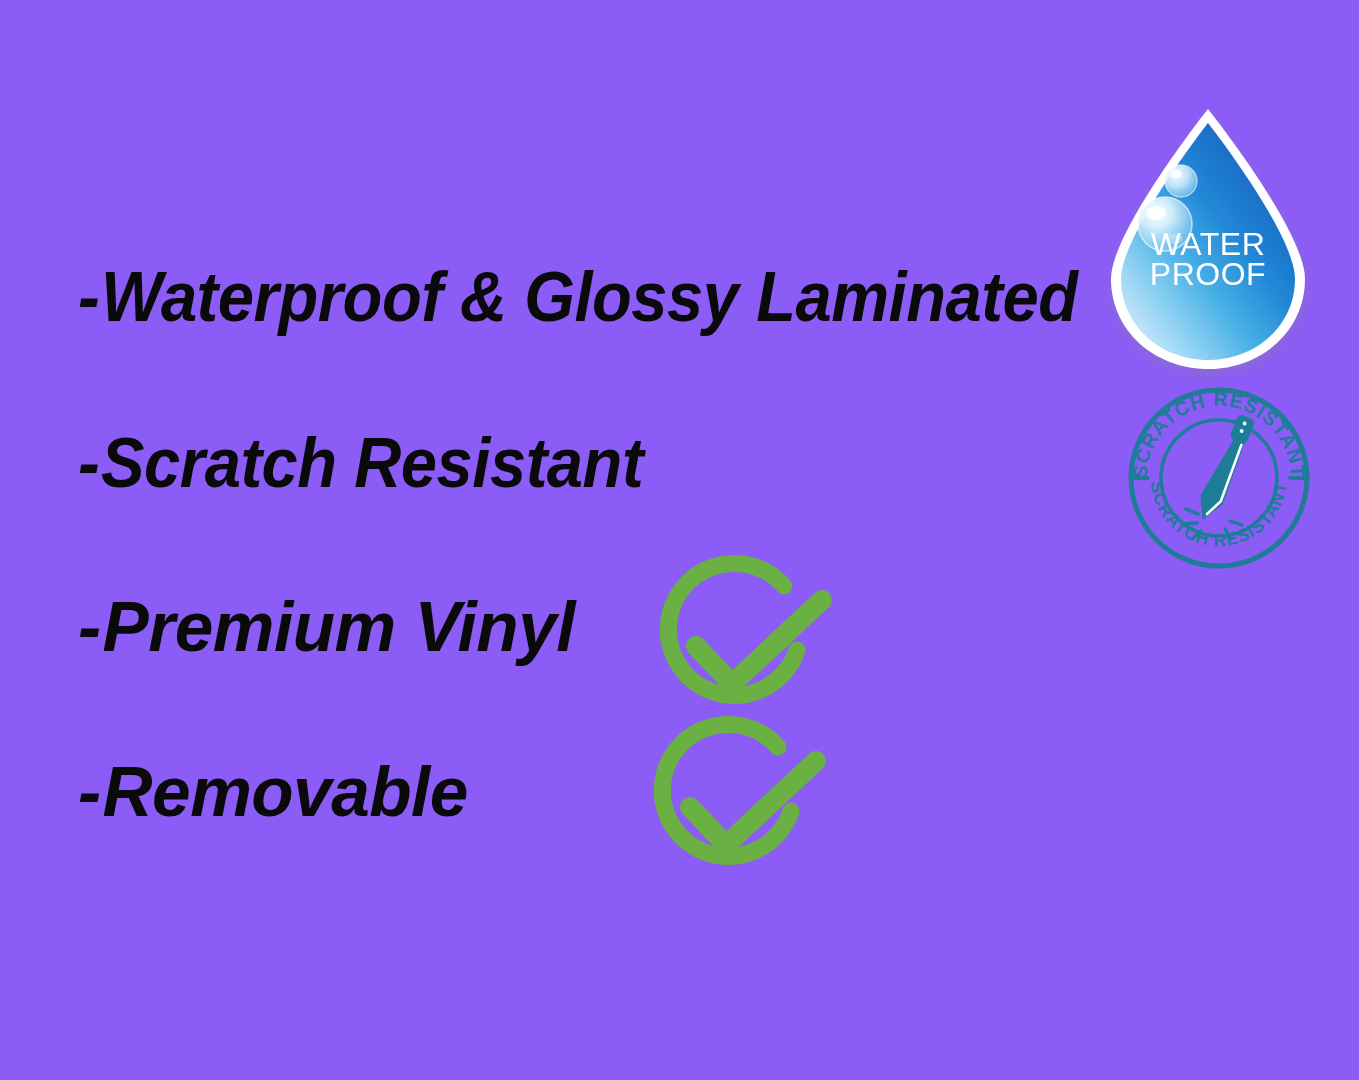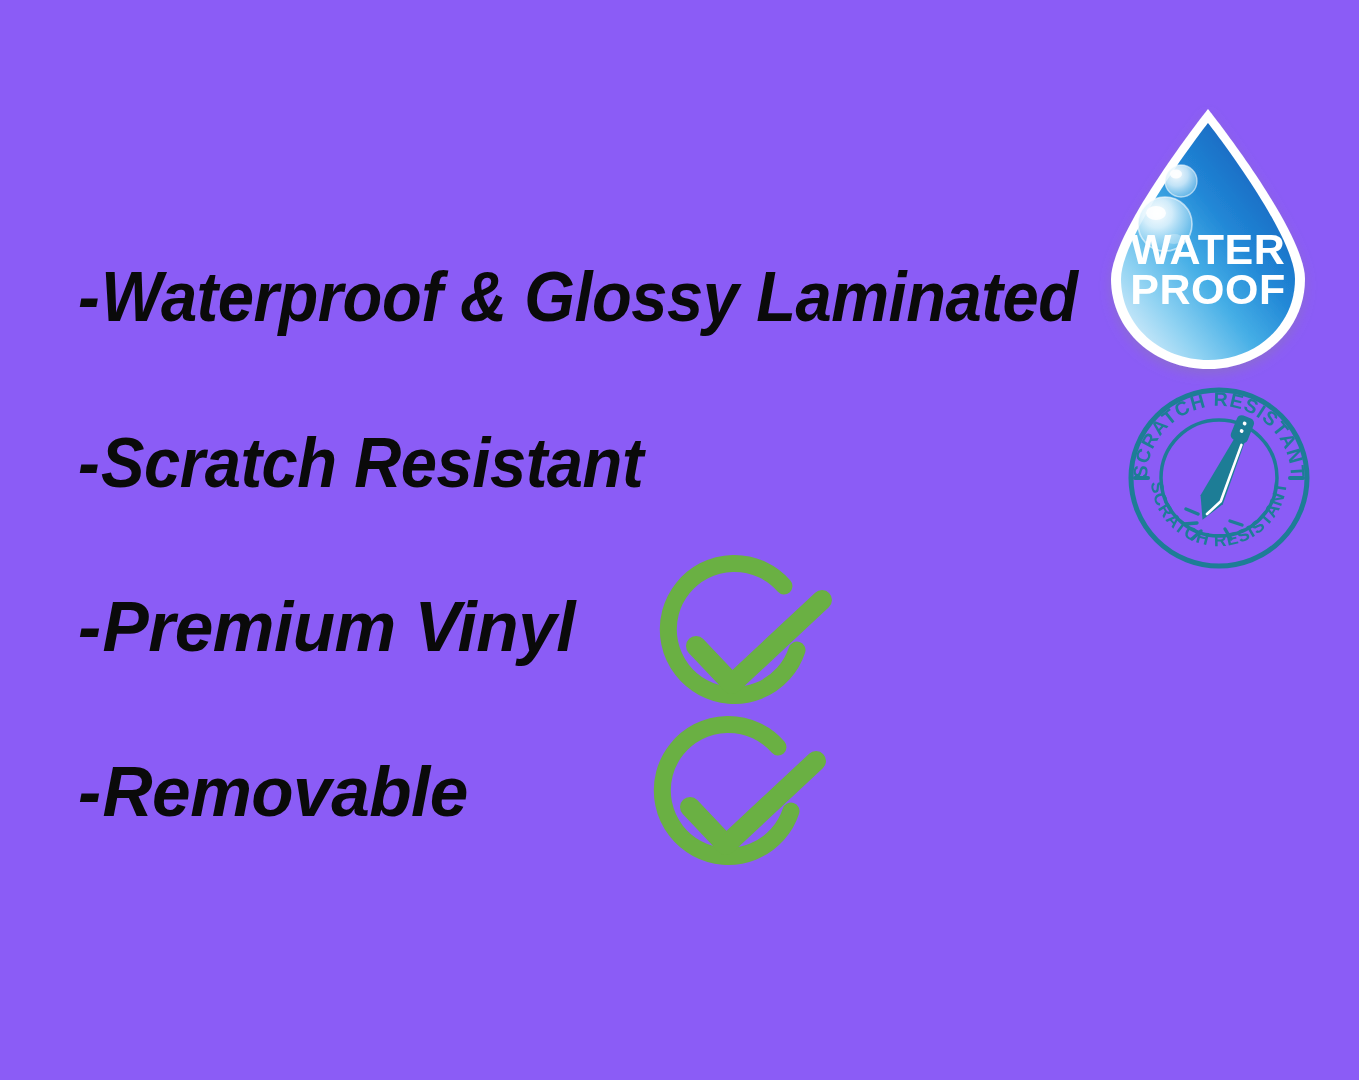"WATER" .wp-text-inner { font-size: 43px -> 32px; font-weight: 700 -> 400 }
